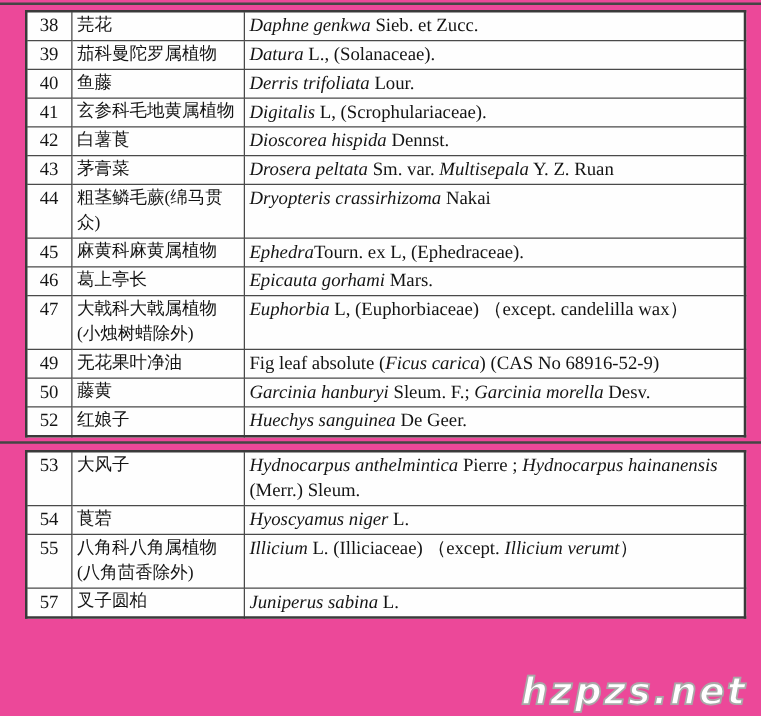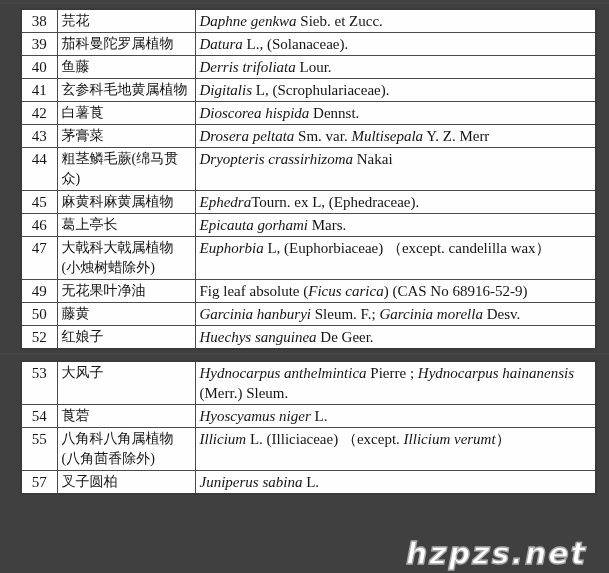"38" .page { background: #404040 -> #ec4899 }
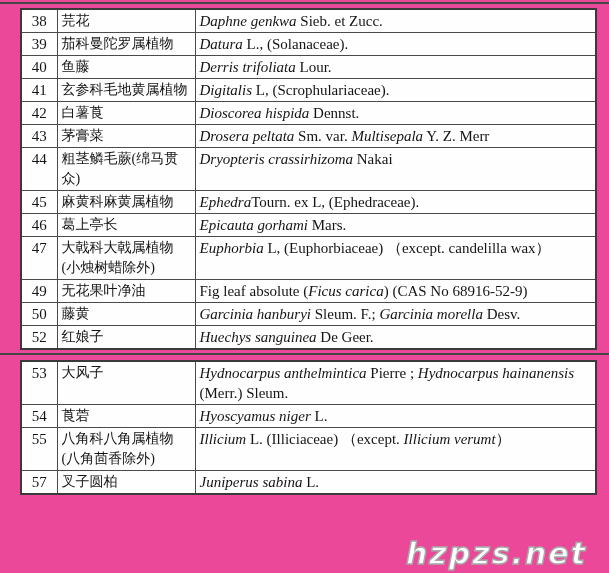"Y. Z. Merr" span { text: Merr -> Ruan }
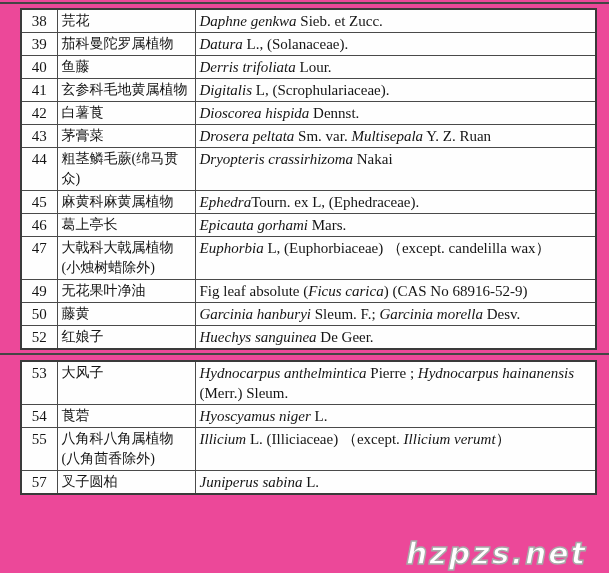"hzpzs.net" .watermark { right: 22px -> 11px }
